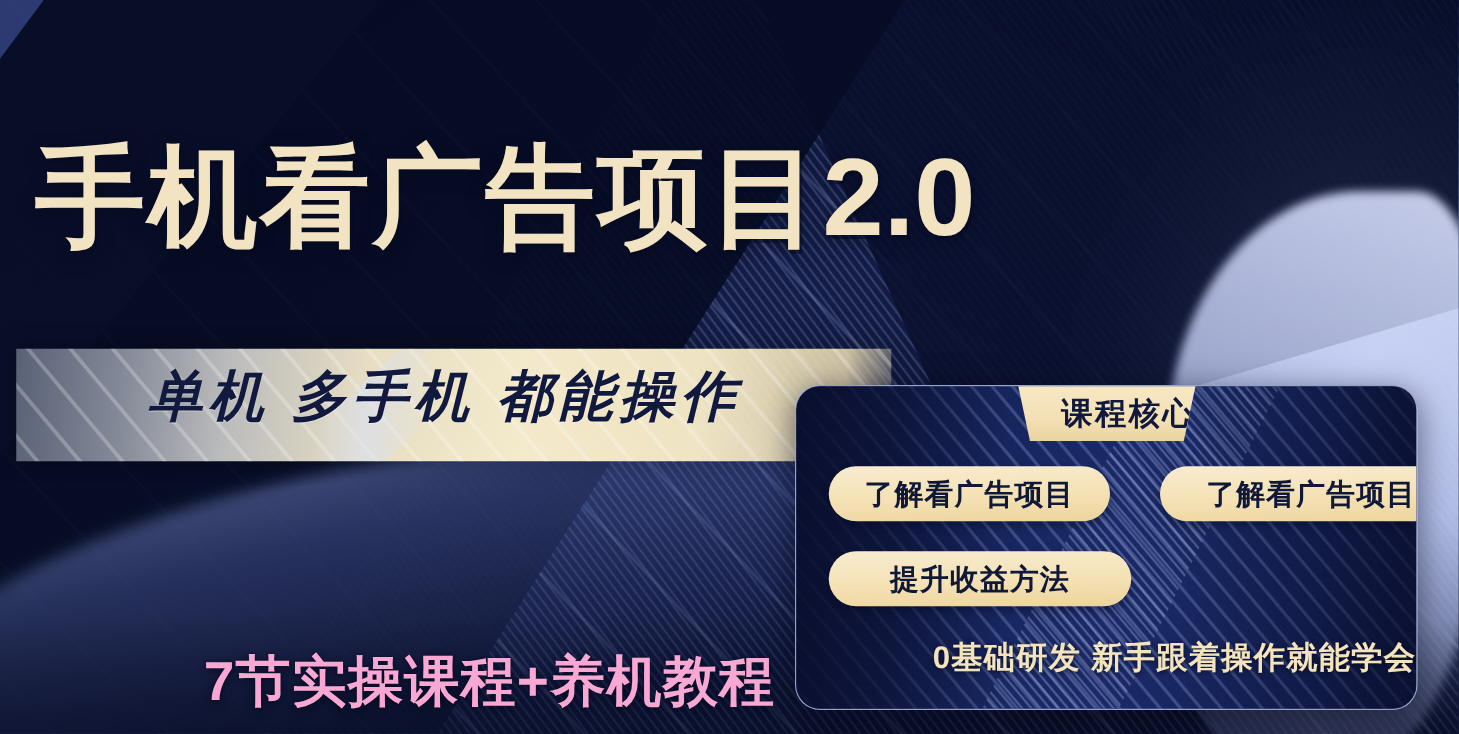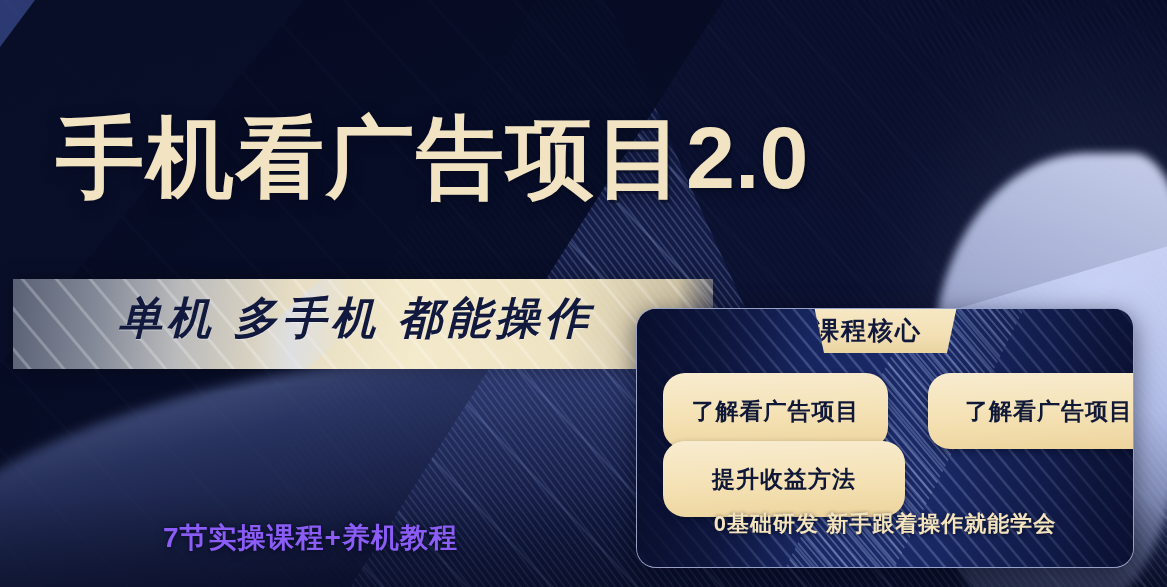"手机看广告项目2.0" .title { left: 56px -> 28px }
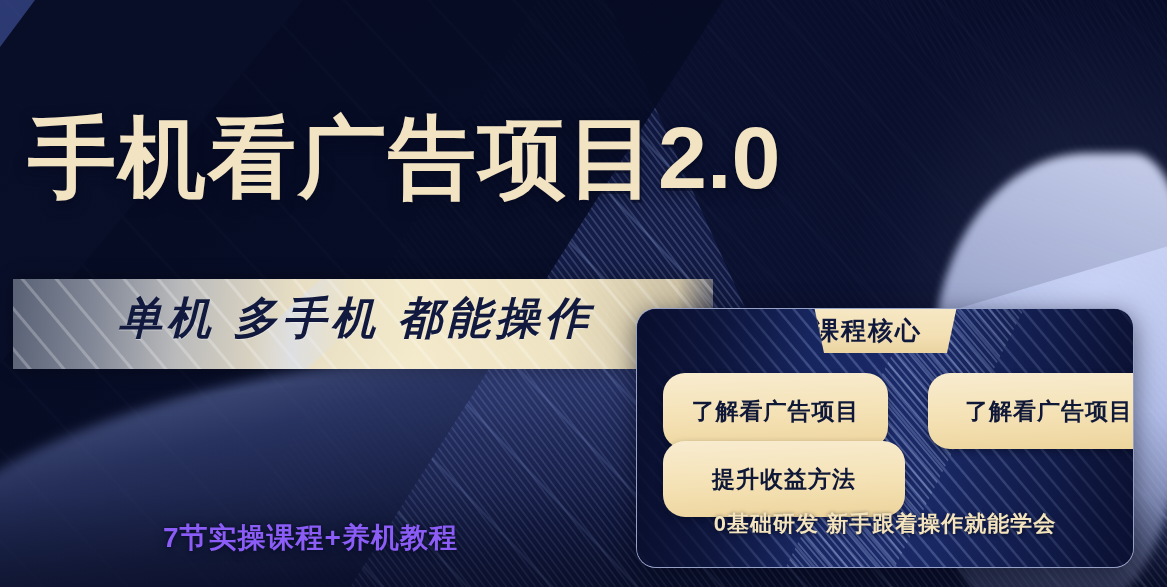"课程核心" .card-banner { justify-content: flex-start -> flex-end }
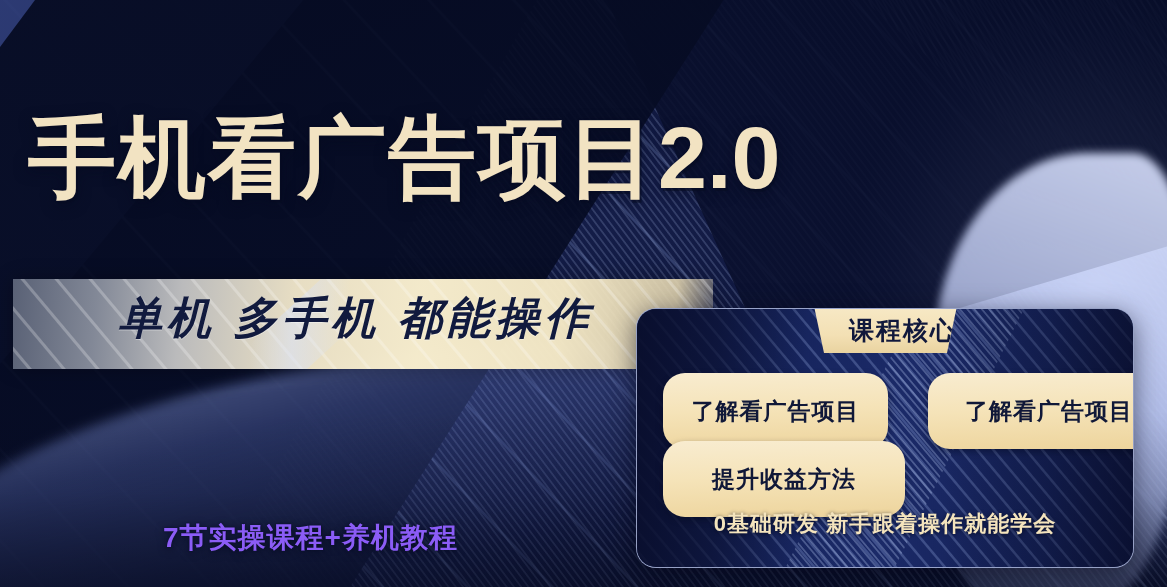"了解看广告项目" .pill { padding: 16px 16px -> 0 16px }
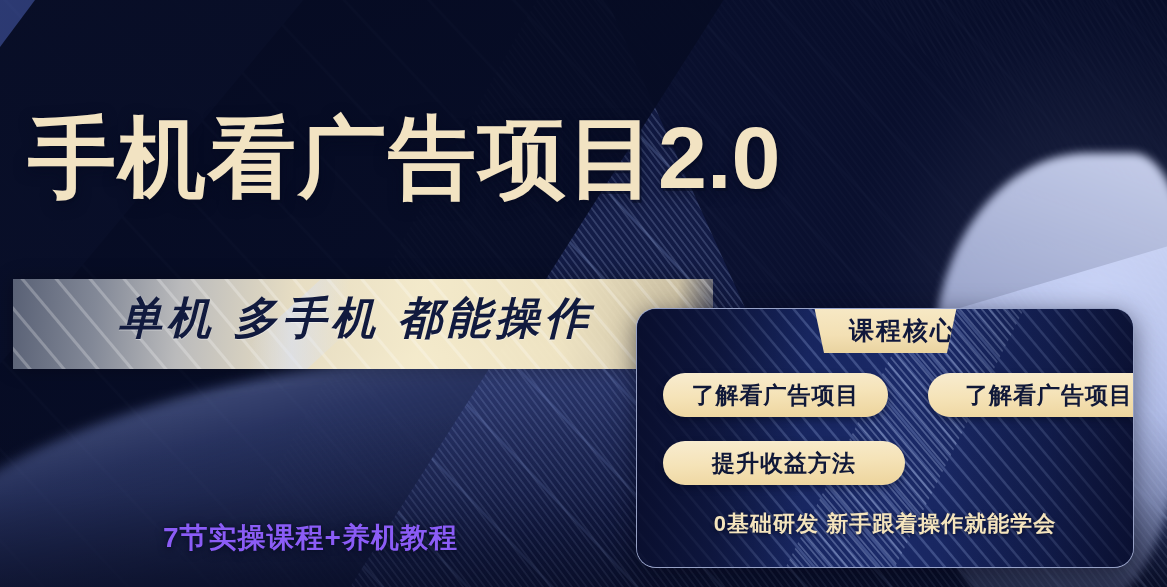"7节实操课程+养机教程" .bottom-line { color: #8b5cf6 -> #f9a8d4; font-size: 28px -> 44px }
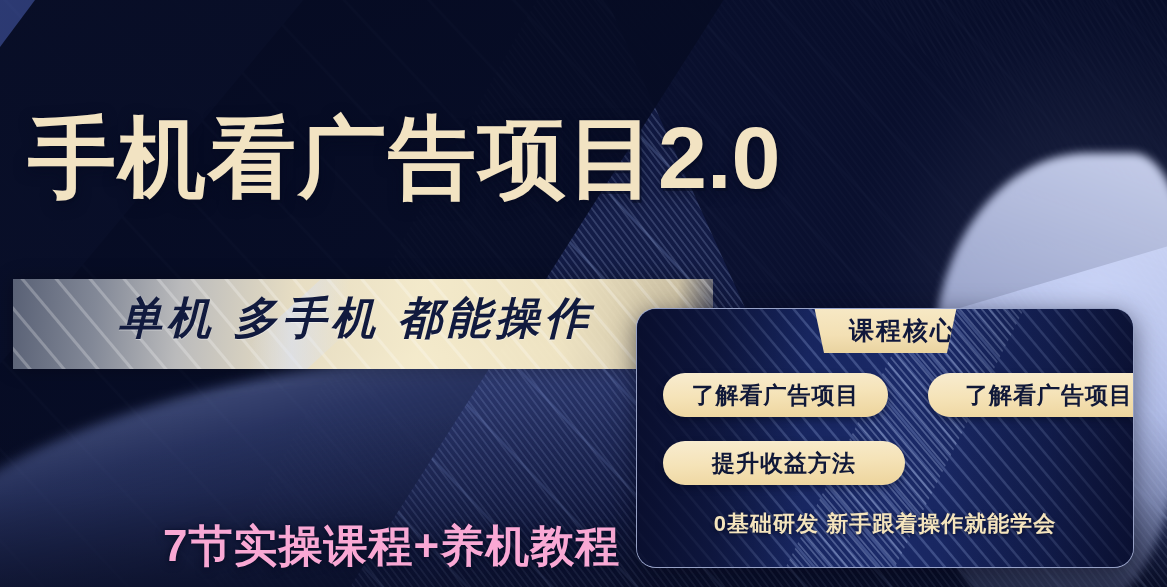"0基础研发 新手跟着操作就能学会" .card-footnote { font-size: 22px -> 25px; text-align: center -> right }
